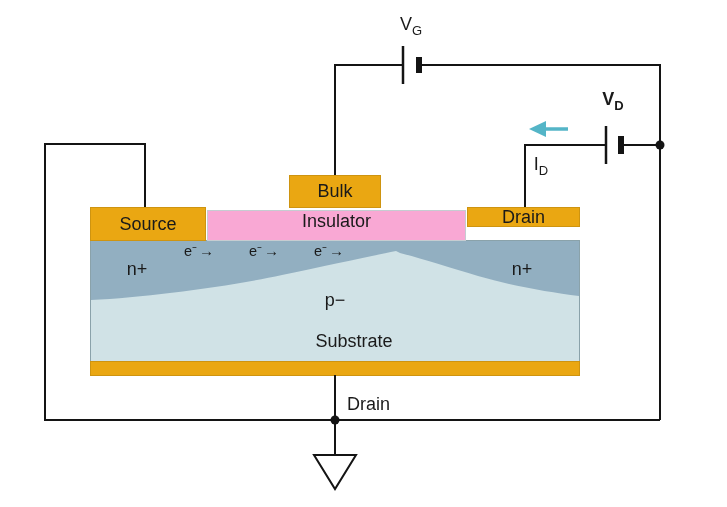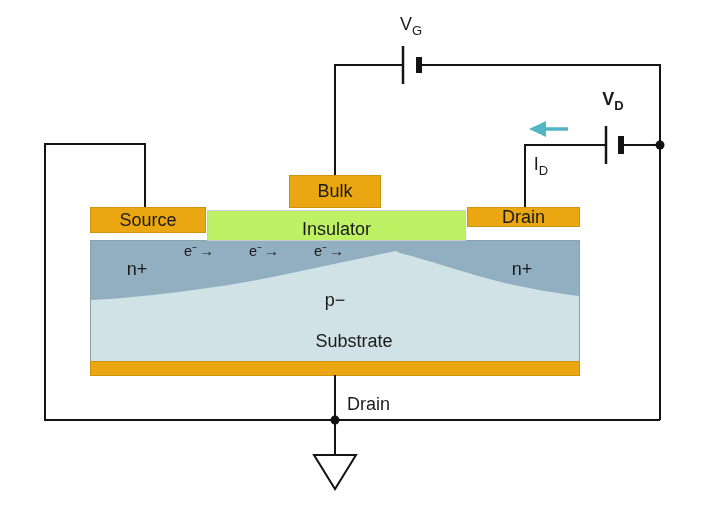"Source" div.electrode { height: 26px -> 34px }
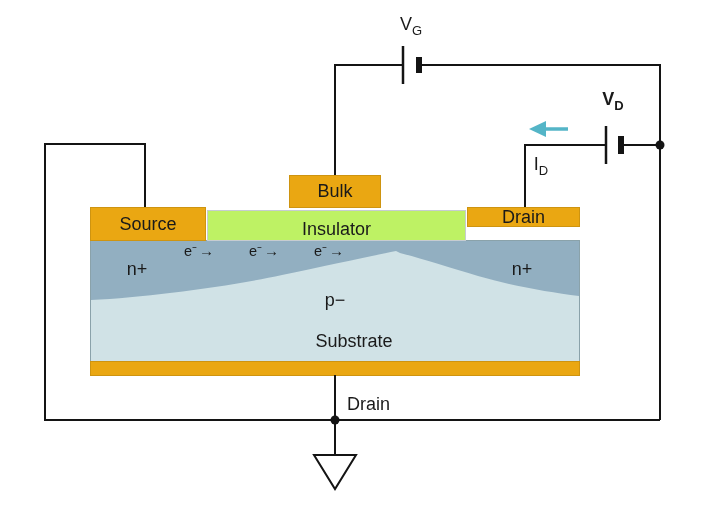"Insulator" .insulator { align-items: flex-end -> flex-start; background: #bef264 -> #f9a8d4 }
